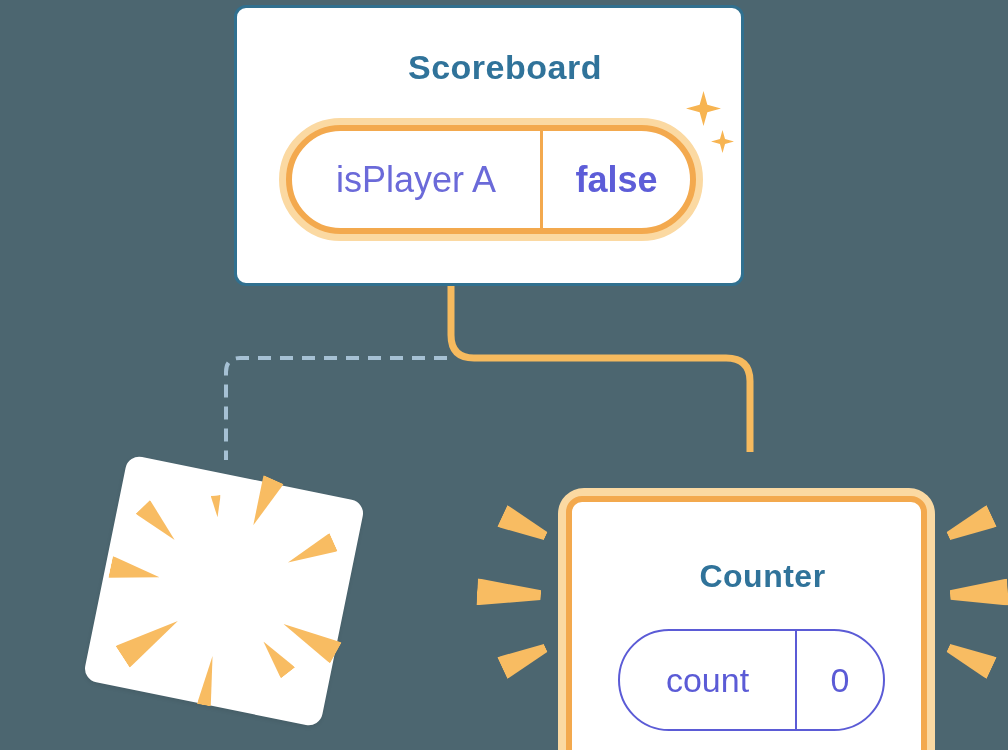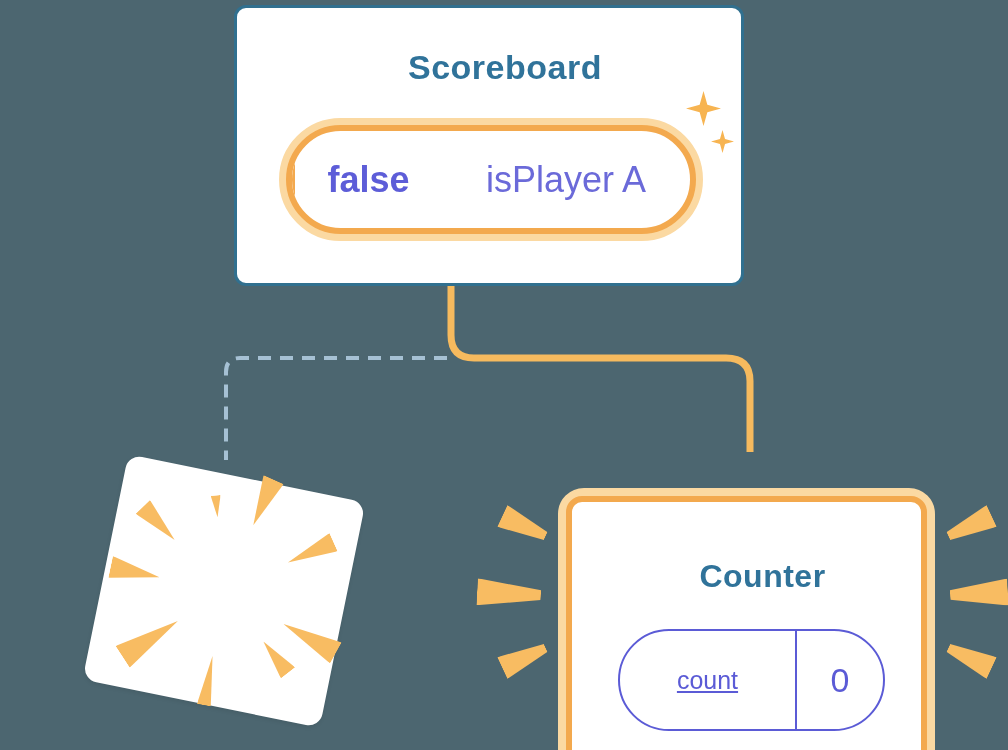"false" div.pill-cell { order: before "isPlayer A" -> after "isPlayer A" }
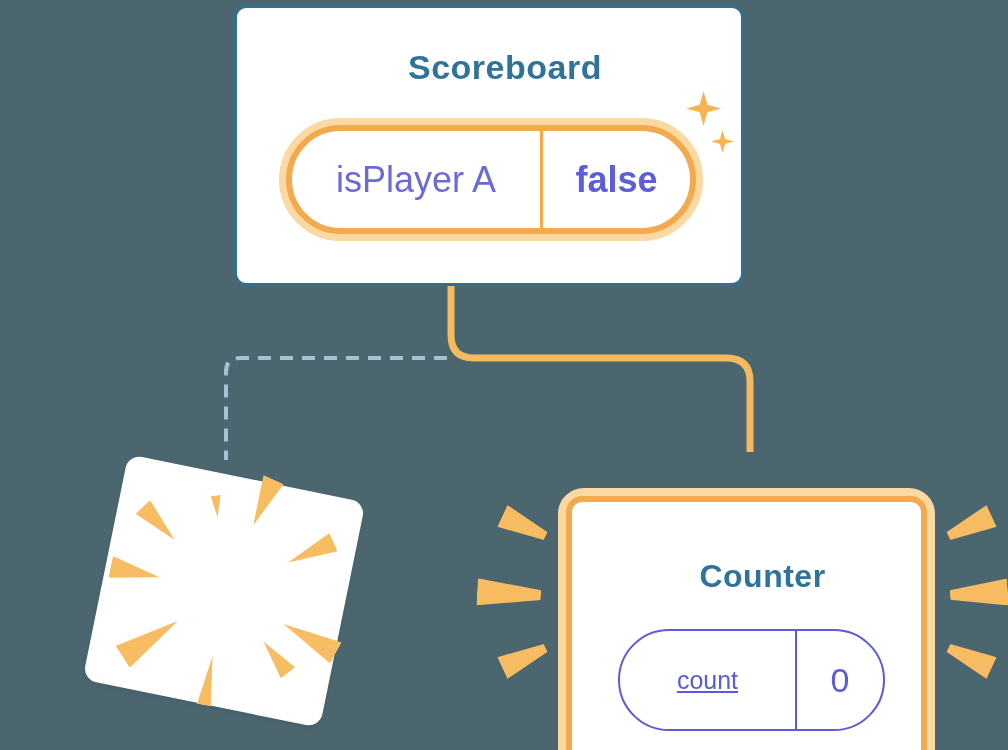"count" .counter-pill .pill-key { font-size: 25px -> 34px; text-decoration: underline -> none }
